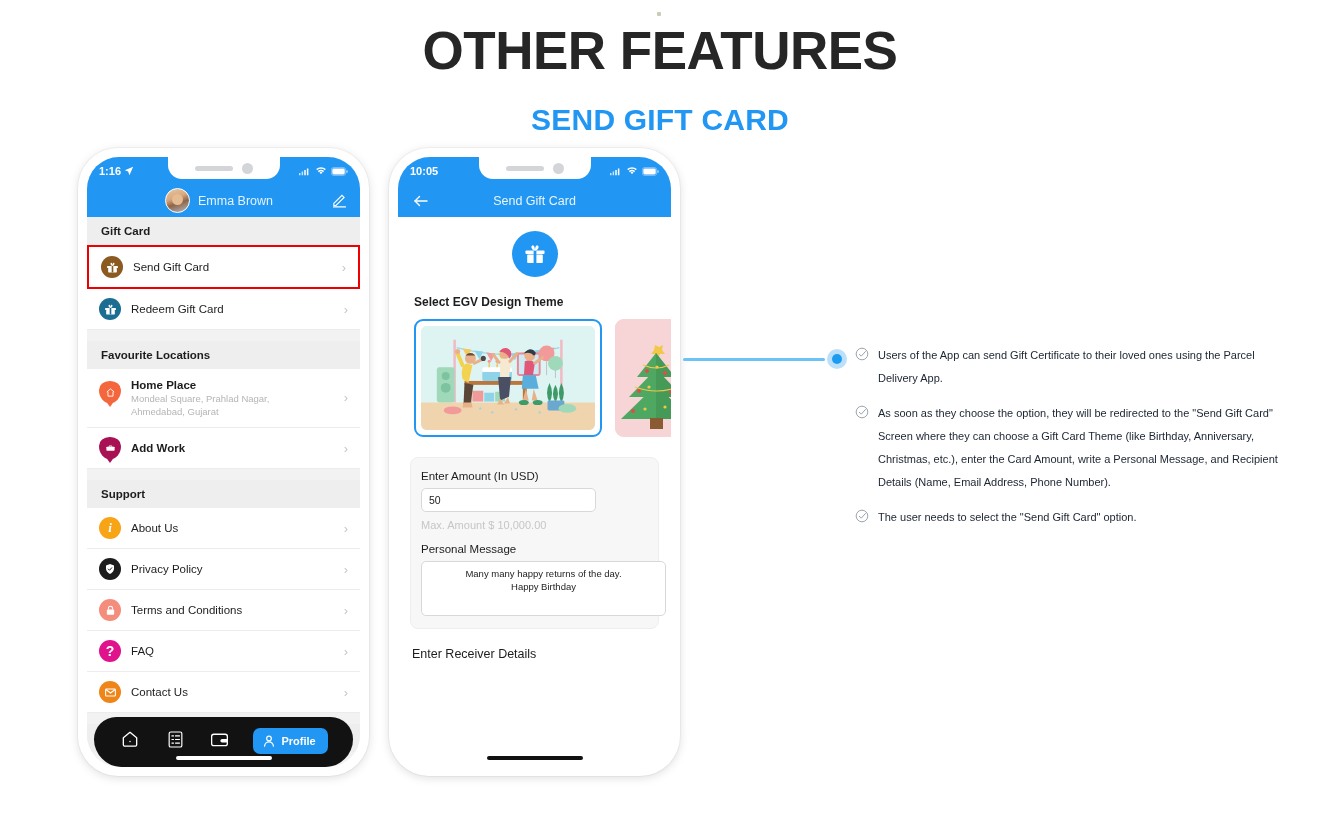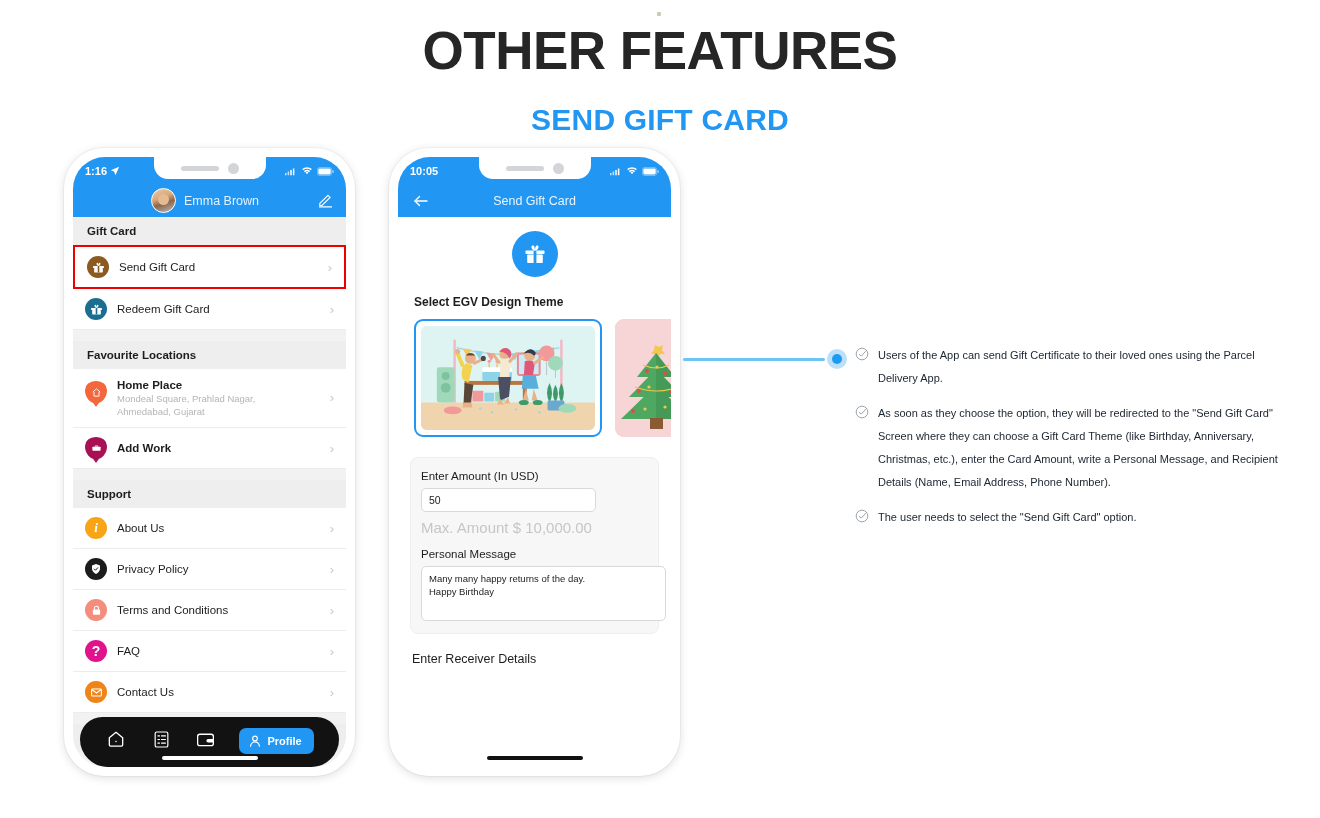"1:16" #phone1 { left: 64px -> 78px }
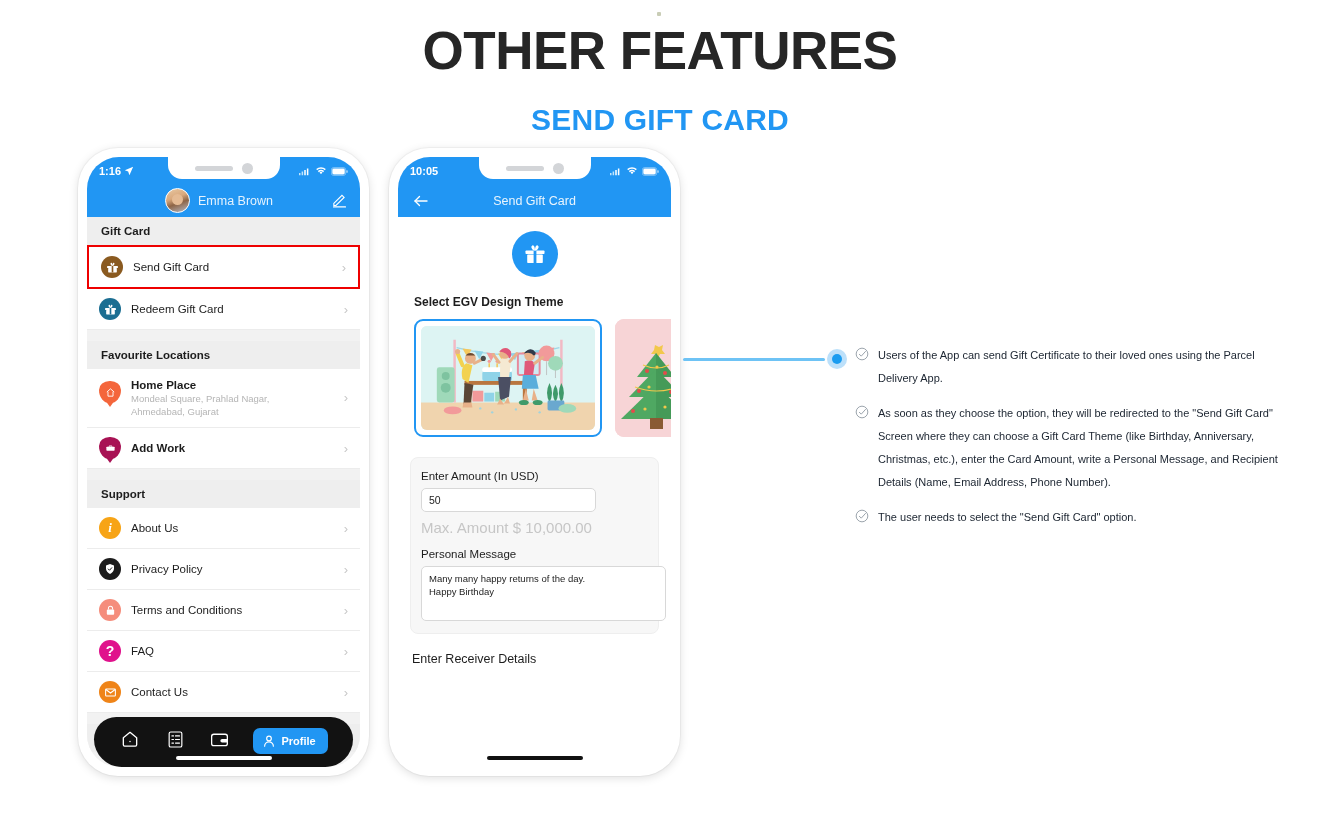"Max. Amount $ 10,000.00" .f-hint { font-size: 15px -> 11px }
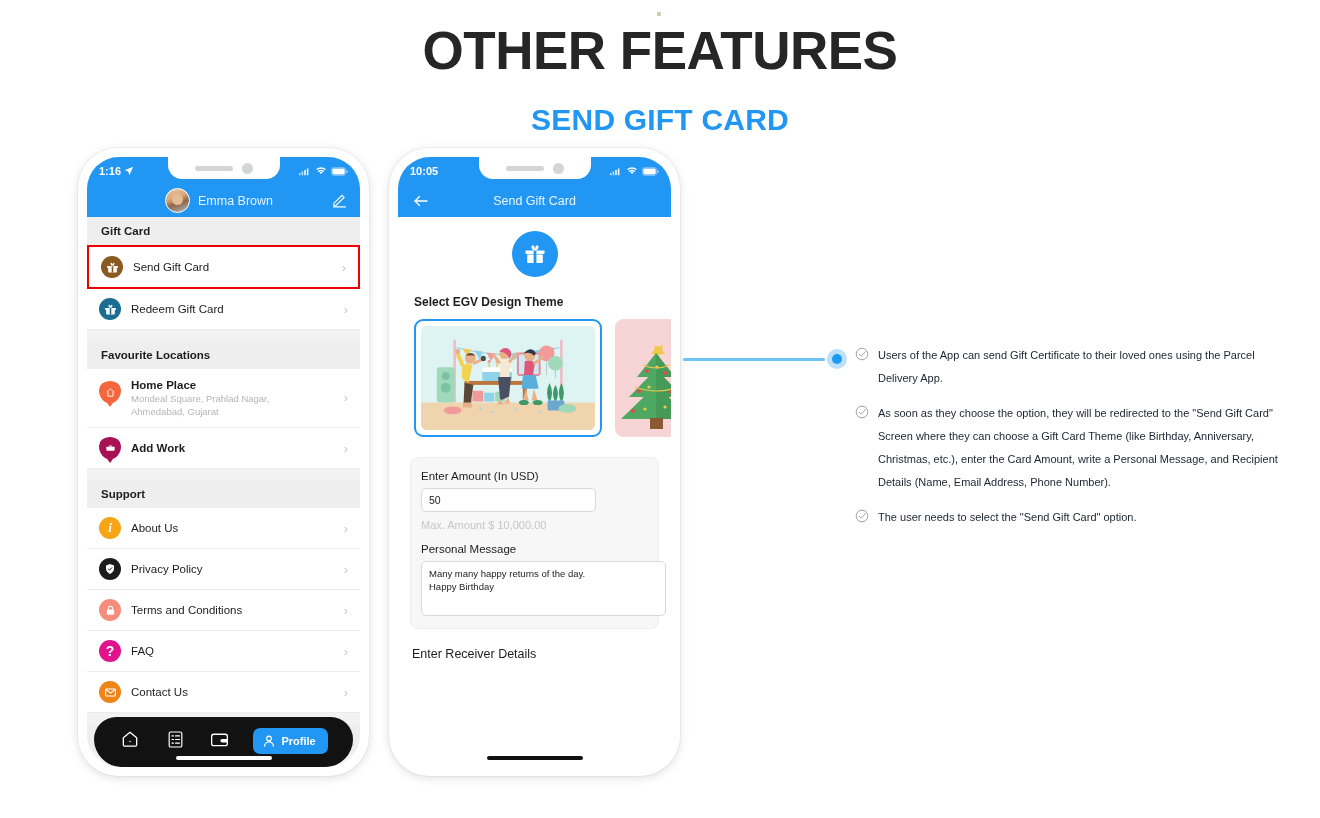"Many many happy returns of" .f-area { text-align: none -> center }
